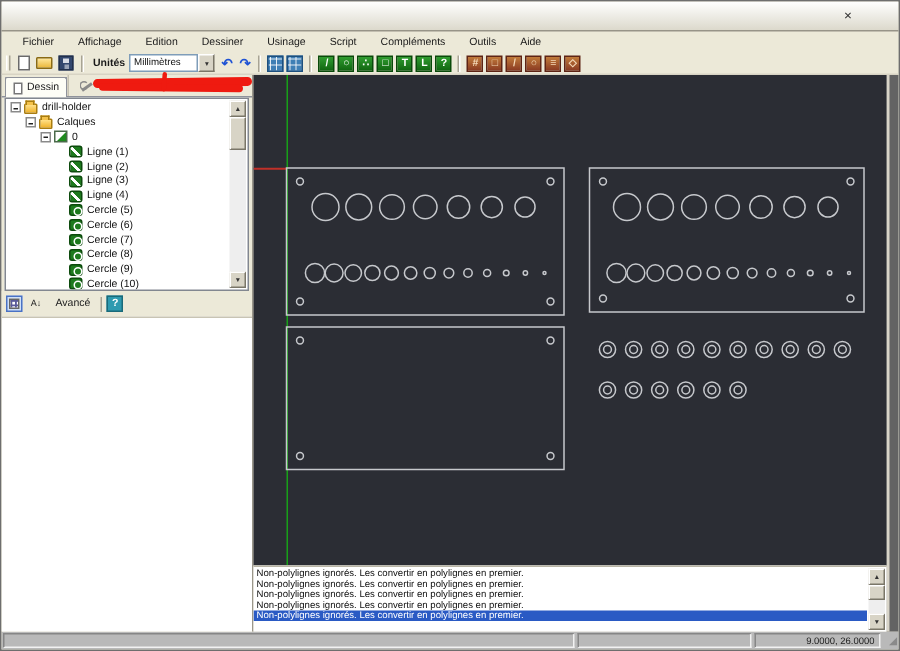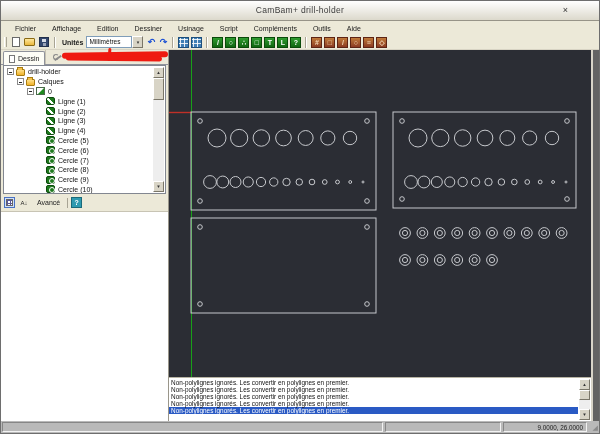"CamBam+ drill-holder" span.title { html: <span>CamBam+ drill-holder</span> -> none }
